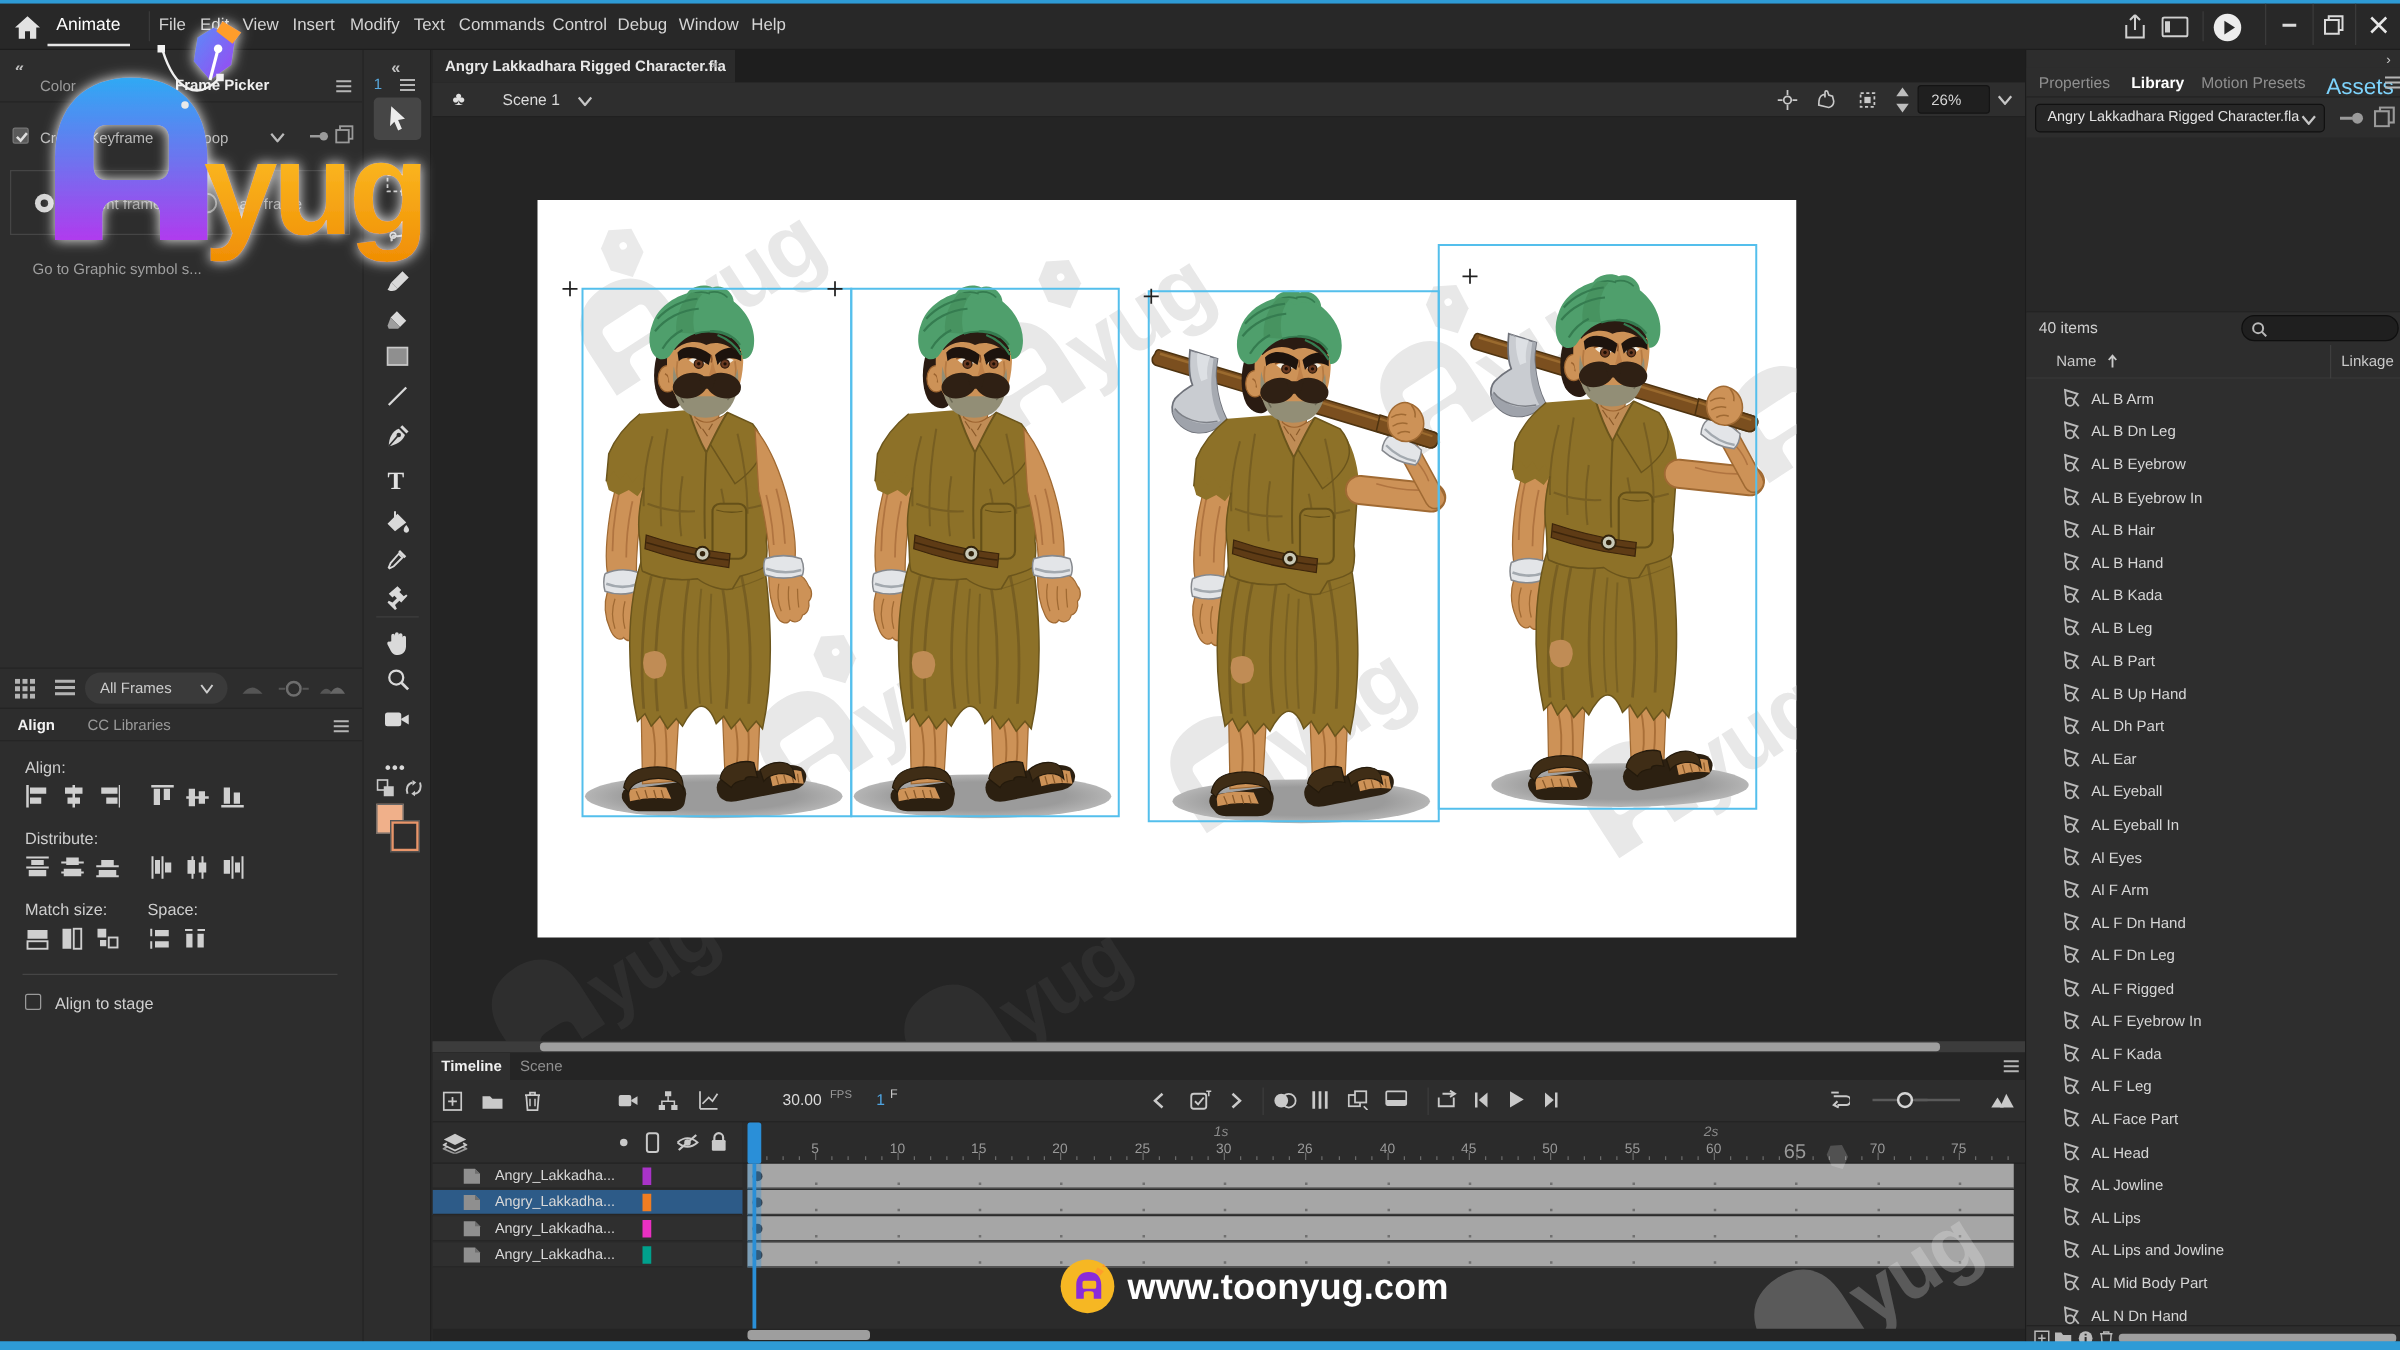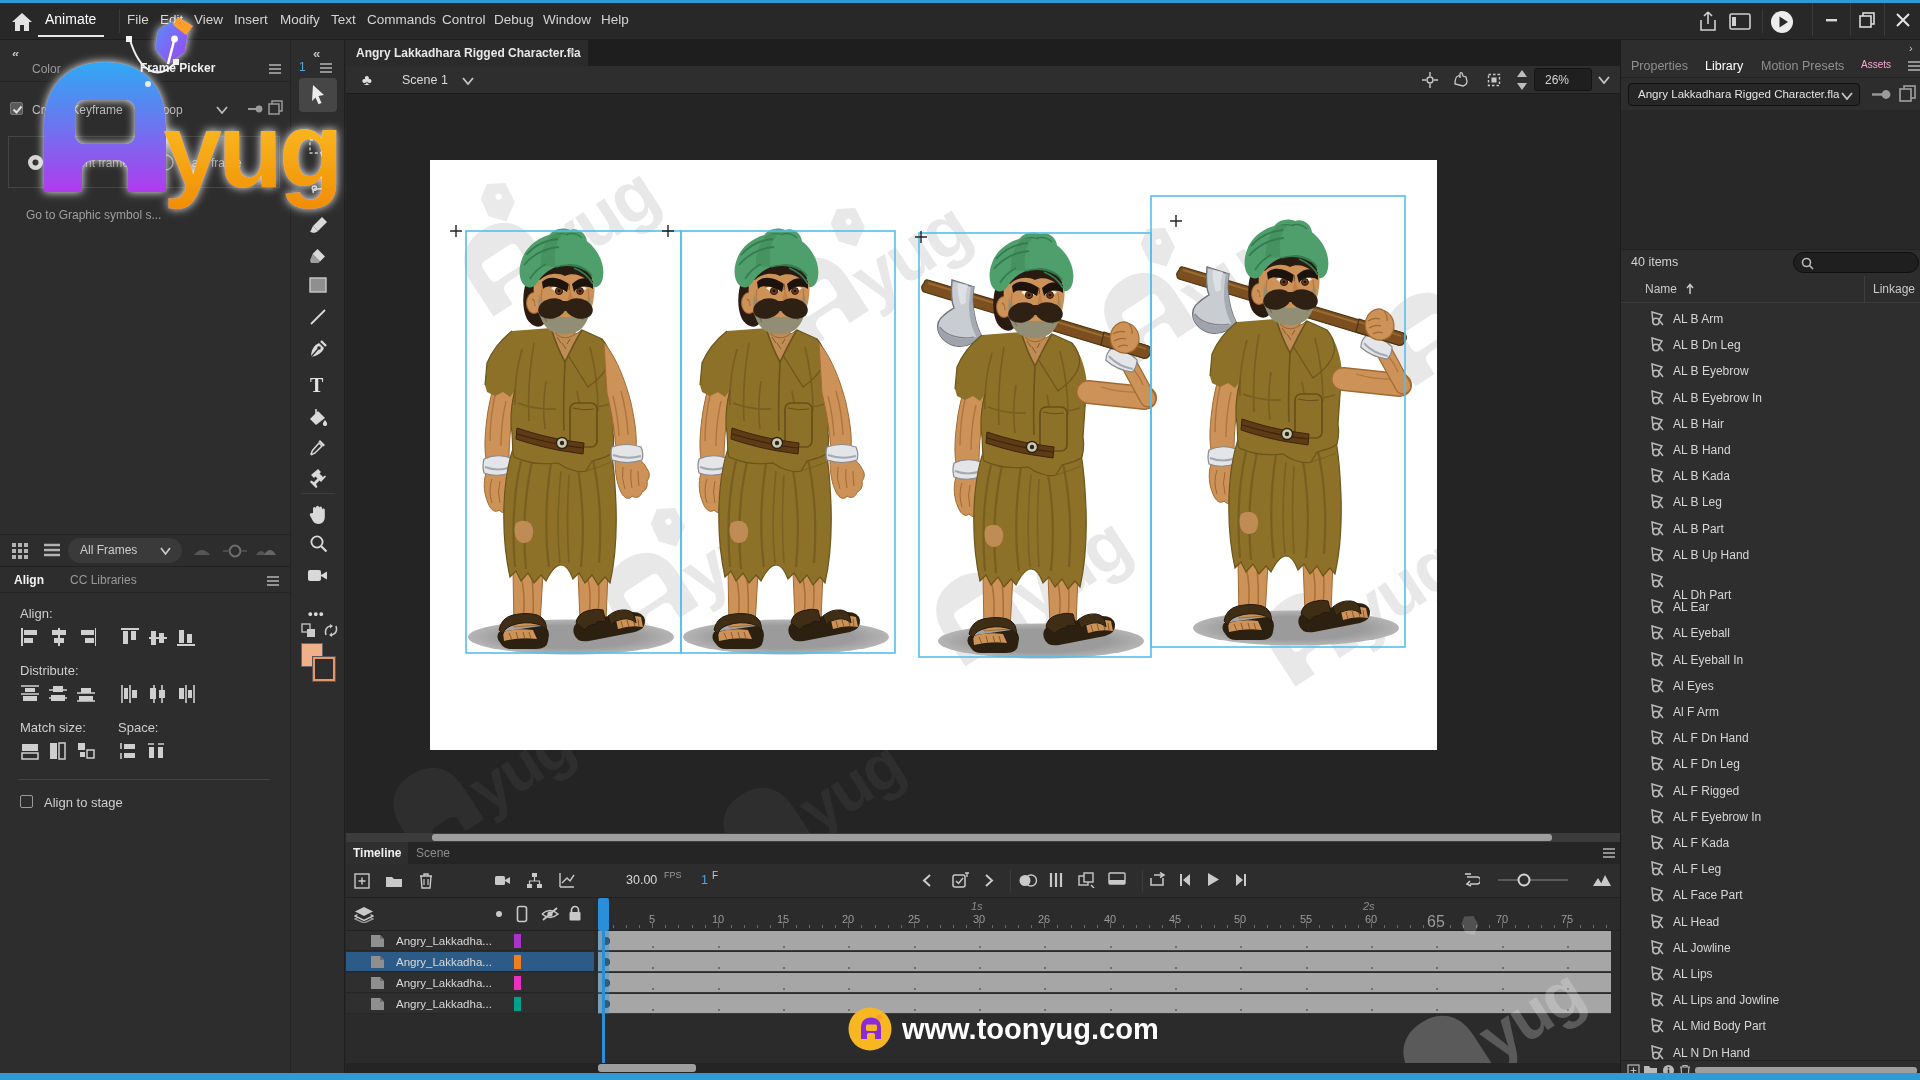"Library" span.abs { font-weight: normal -> bold }
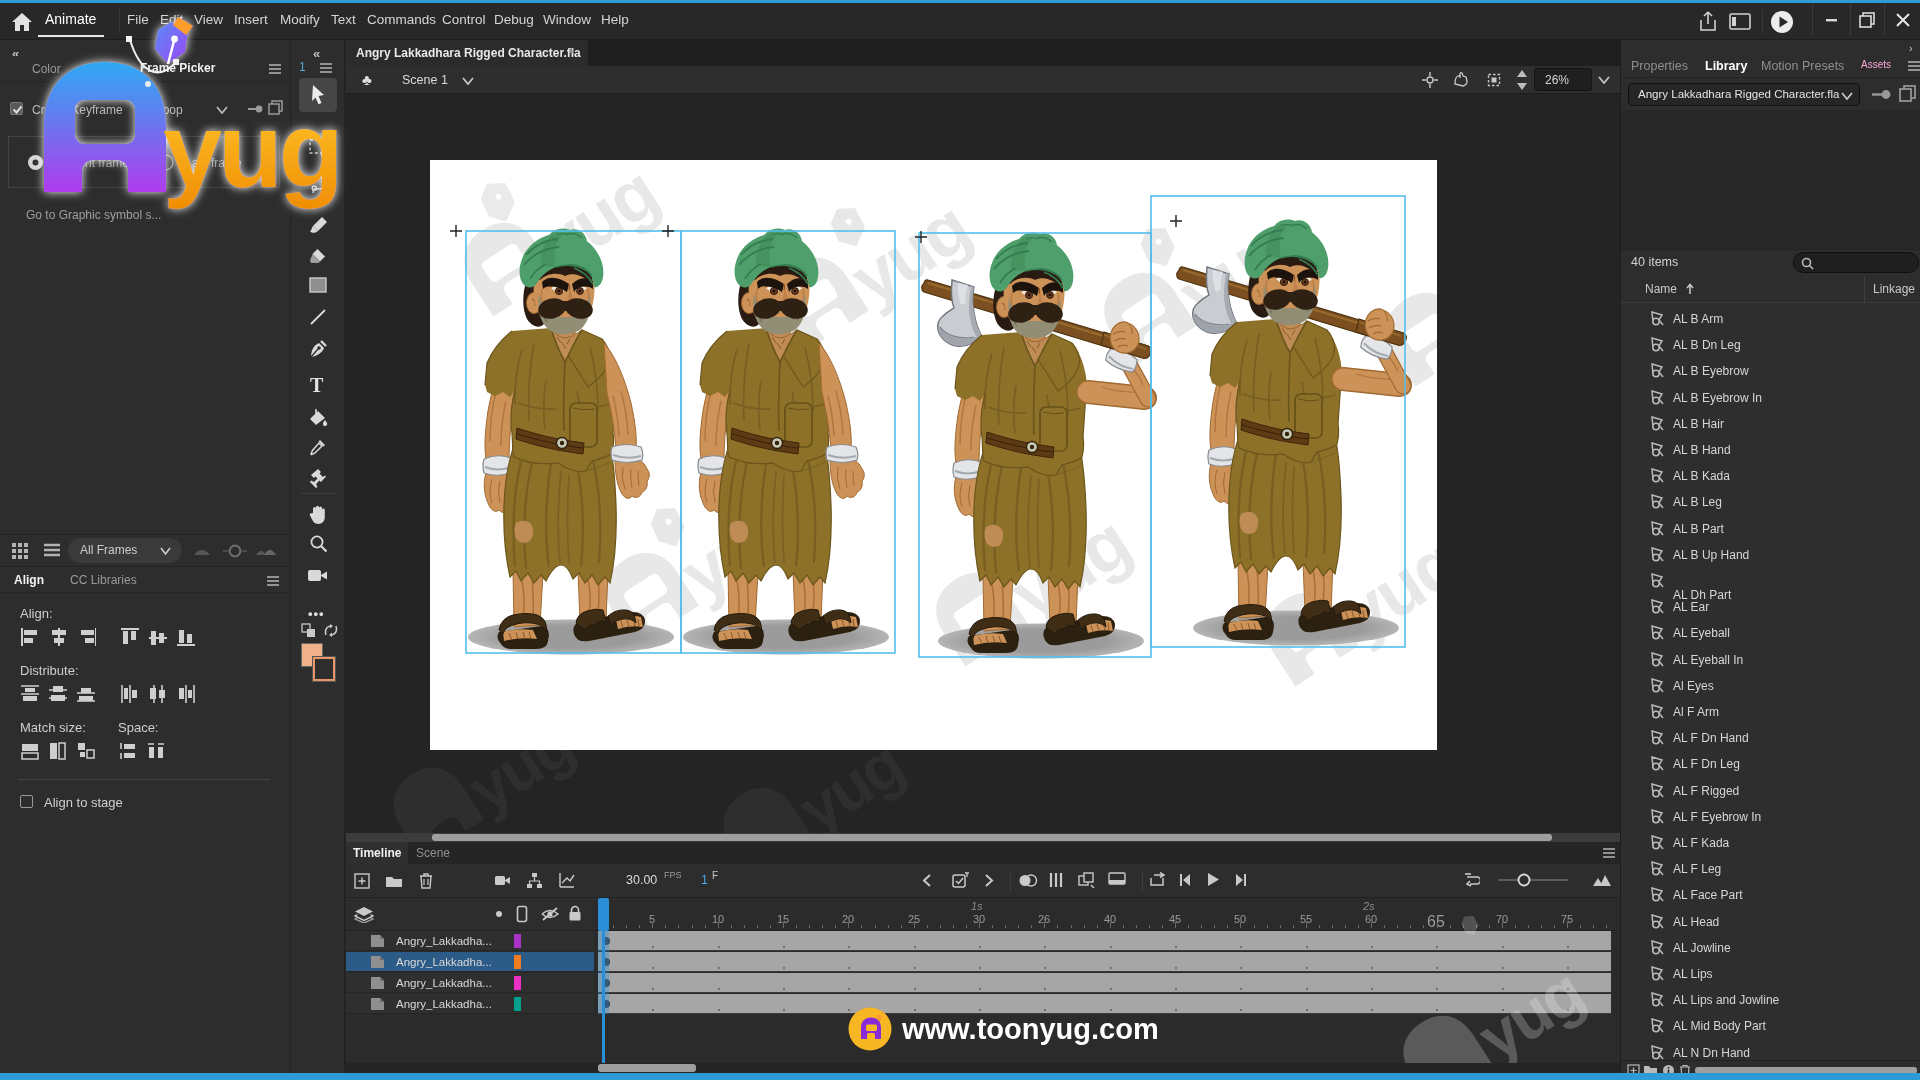"Assets" span.abs { color: #f9a8d4 -> #7dd3fc; font-size: 10px -> 18px }
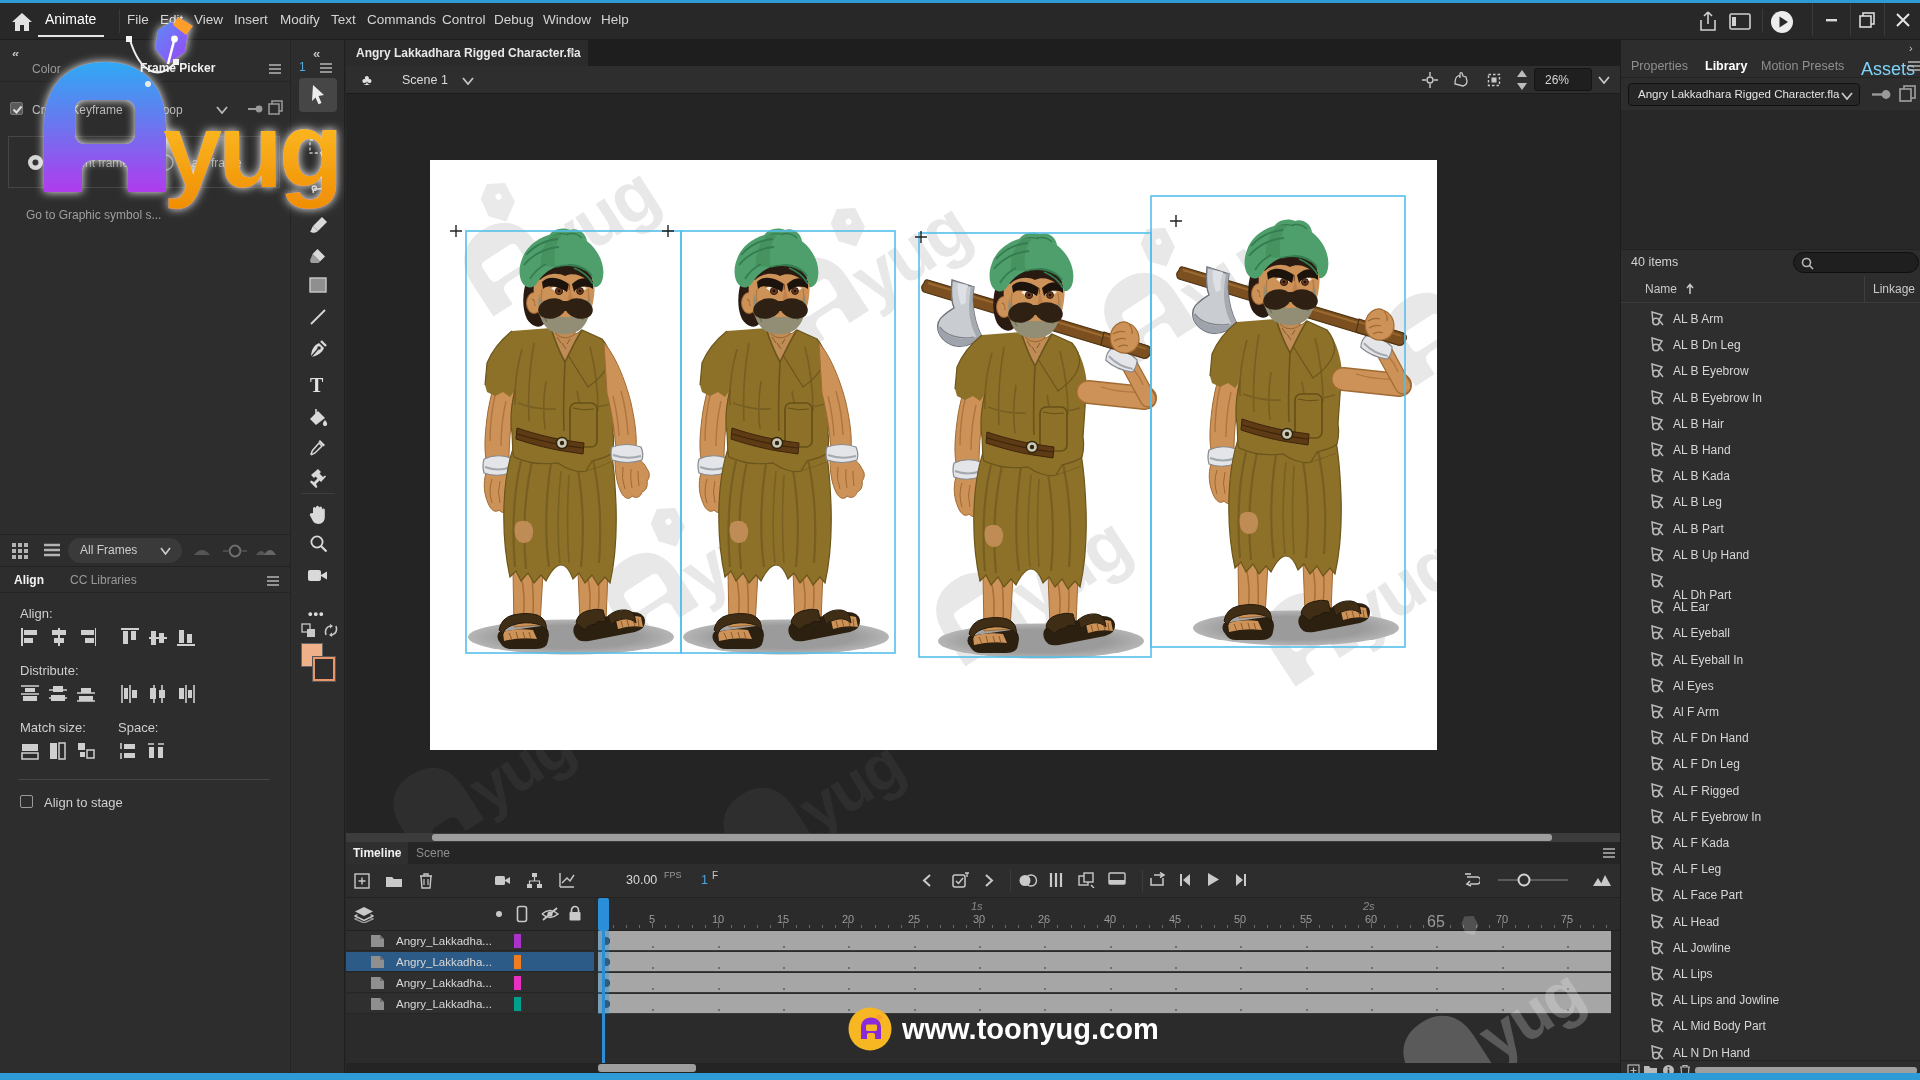"AL Dh Part" span.abs { top: 20px -> 6px }
